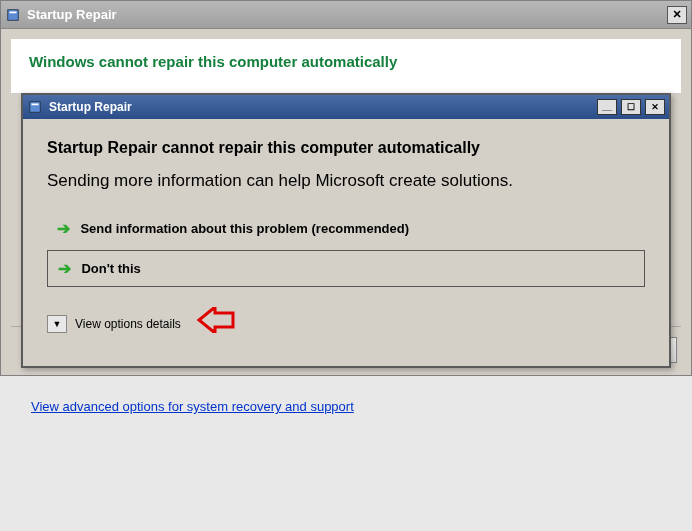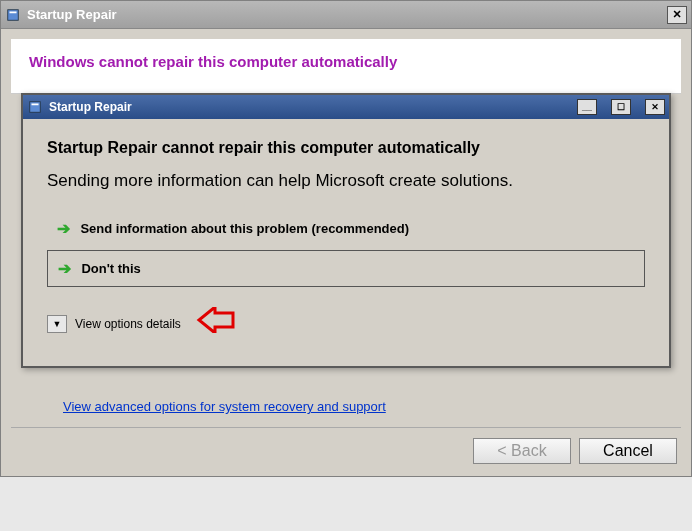"Startup Repair" .outer-window { height: 477px -> 376px }
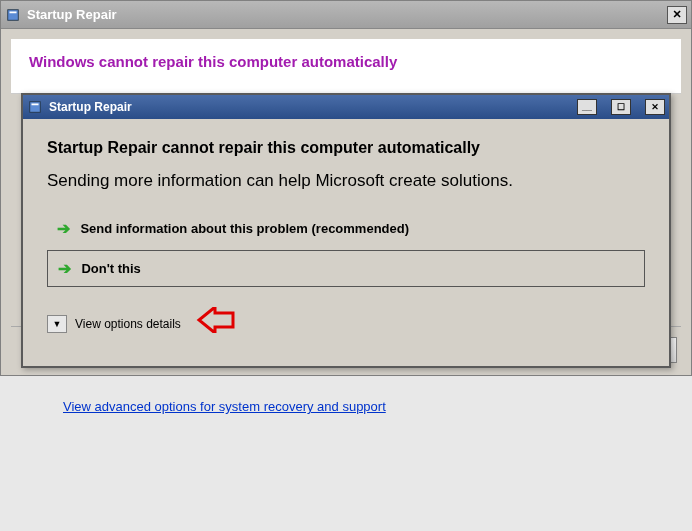"Windows cannot repair this computer" .outer-heading { color: #a21caf -> #15803d }
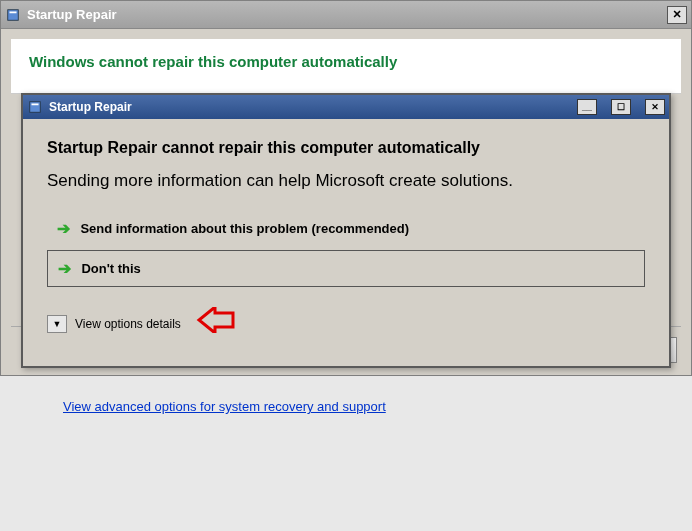"__" .win-controls { gap: 14px -> 4px }
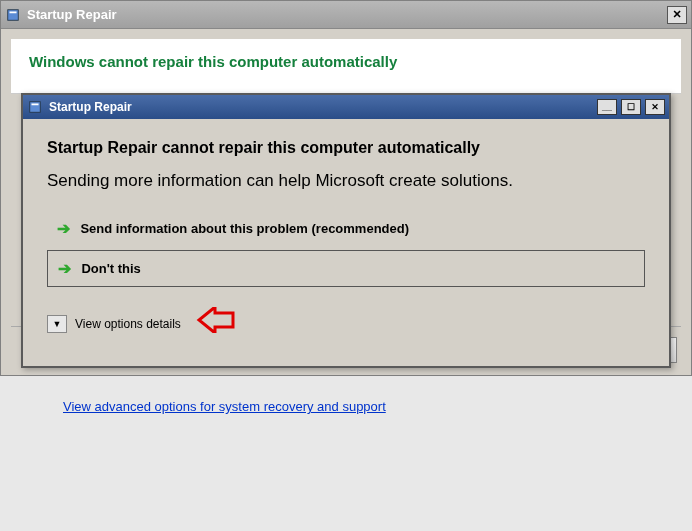"View advanced options for system" .adv-link { margin-left: 32px -> none }
